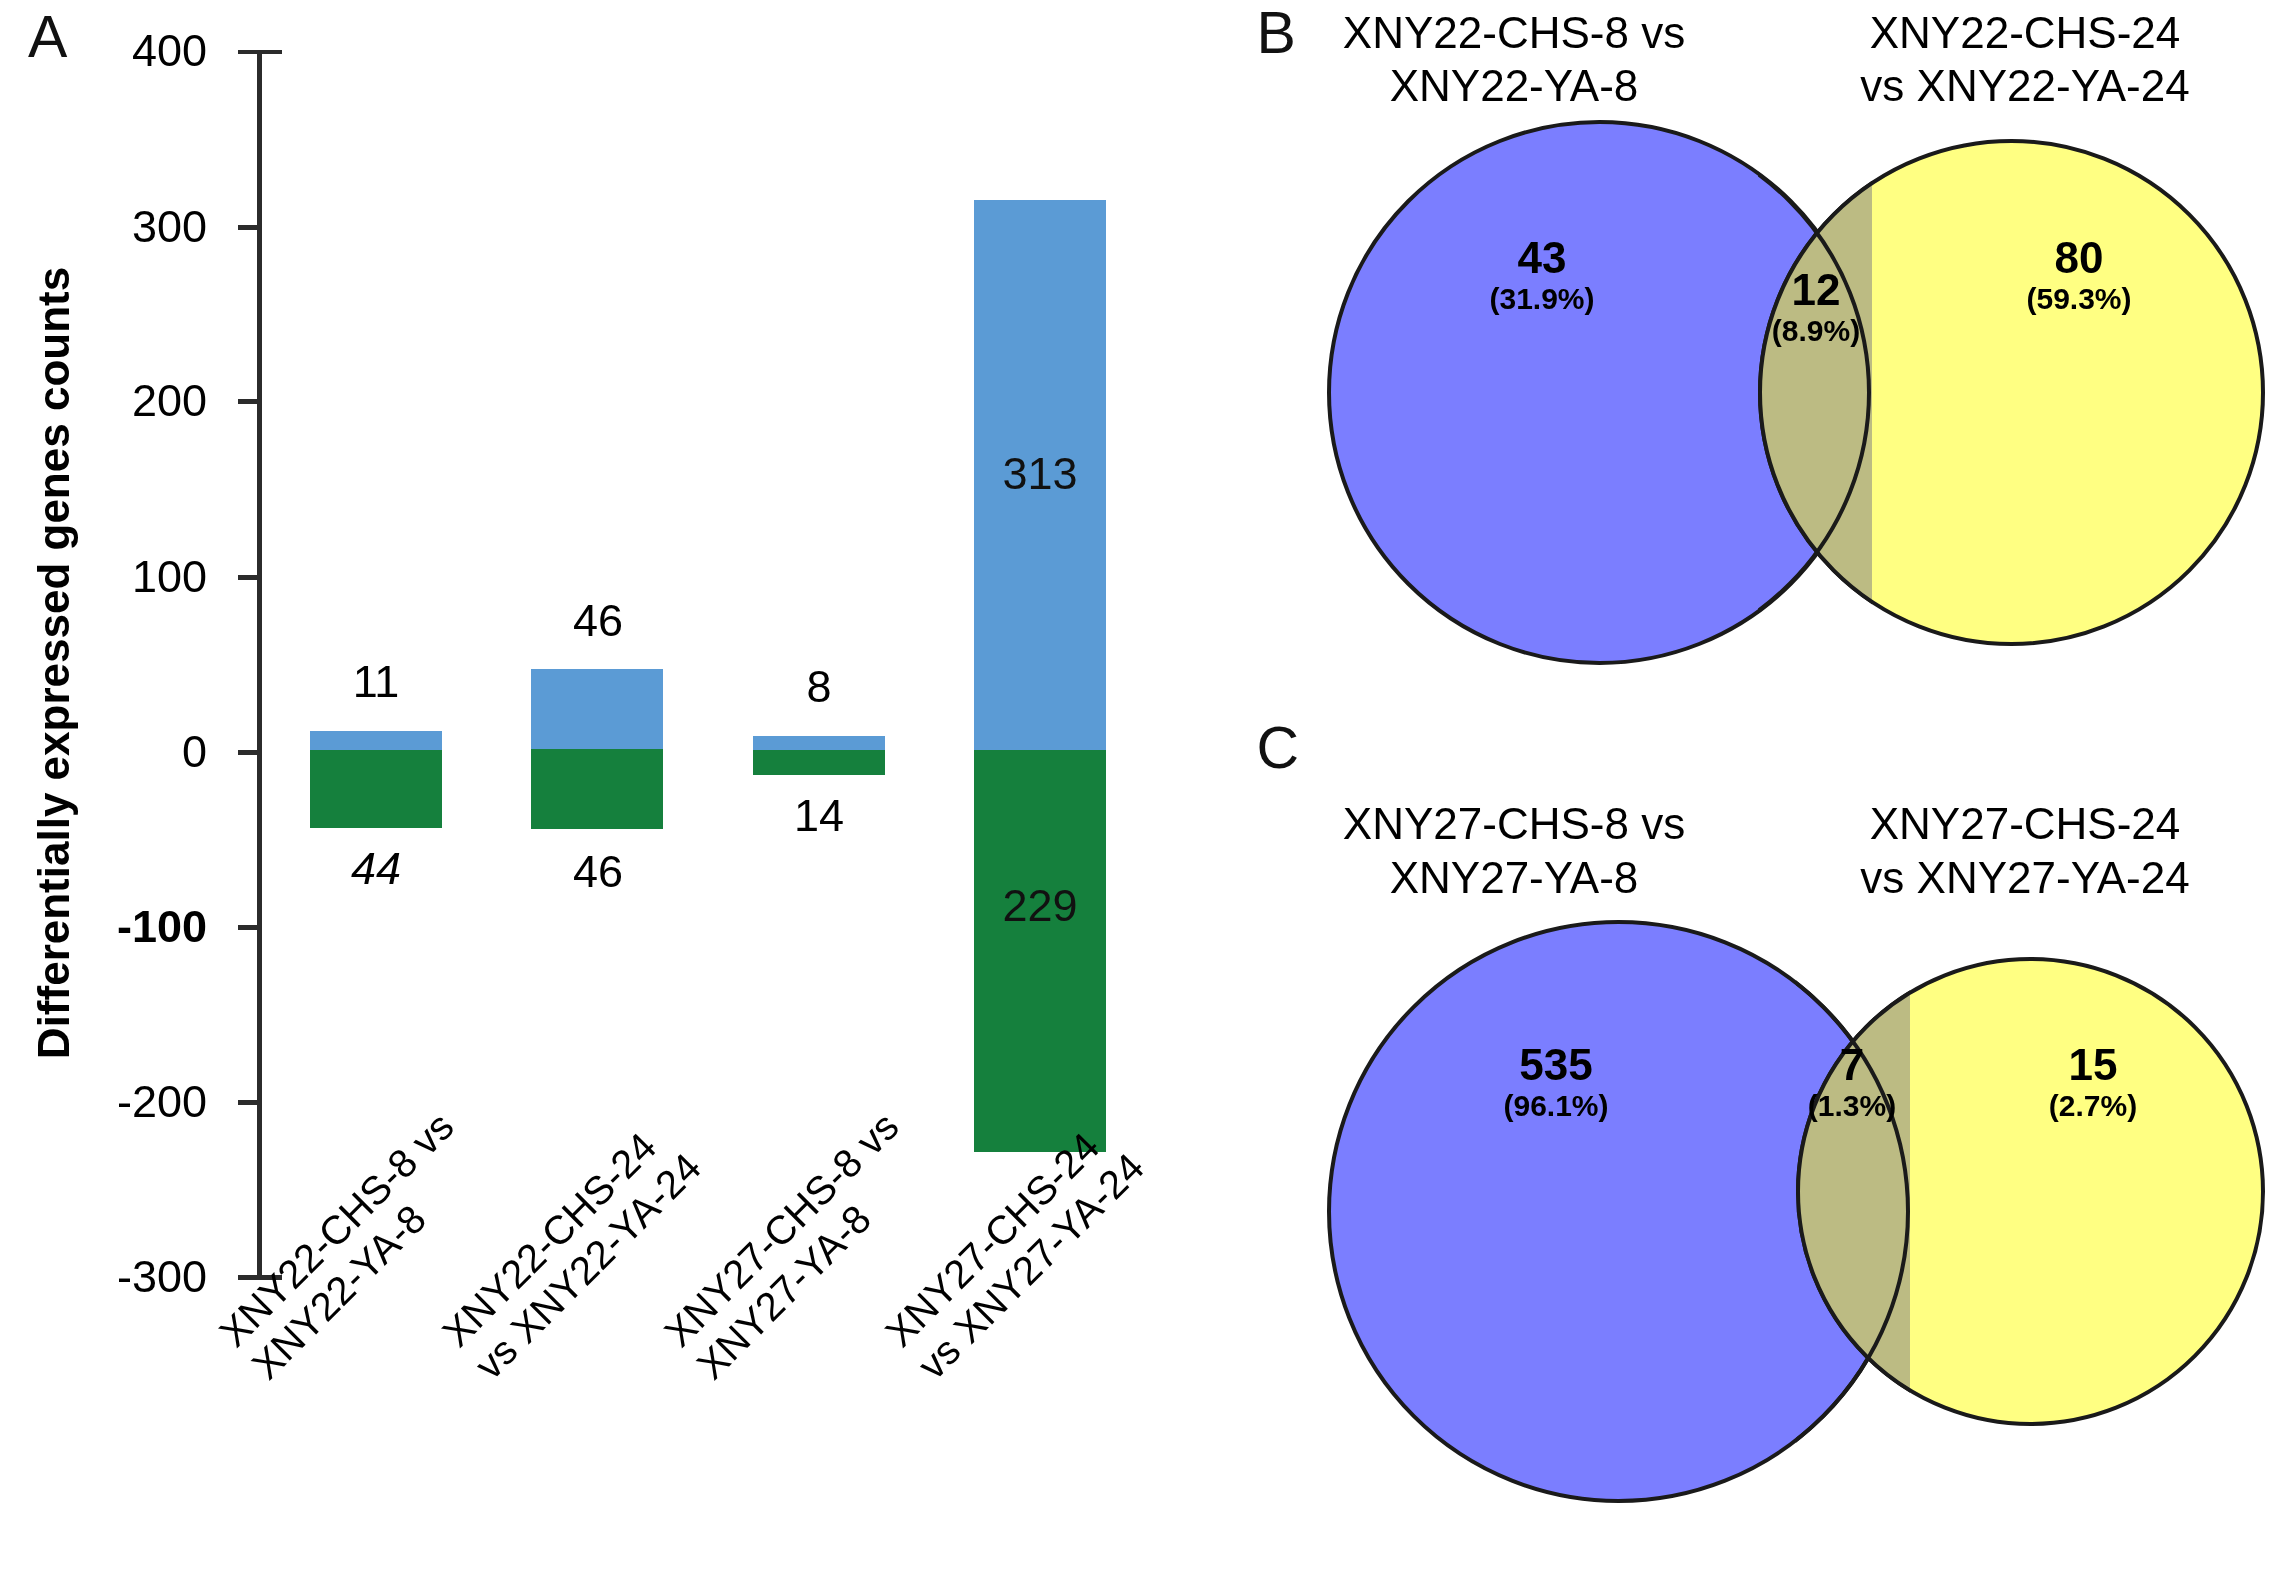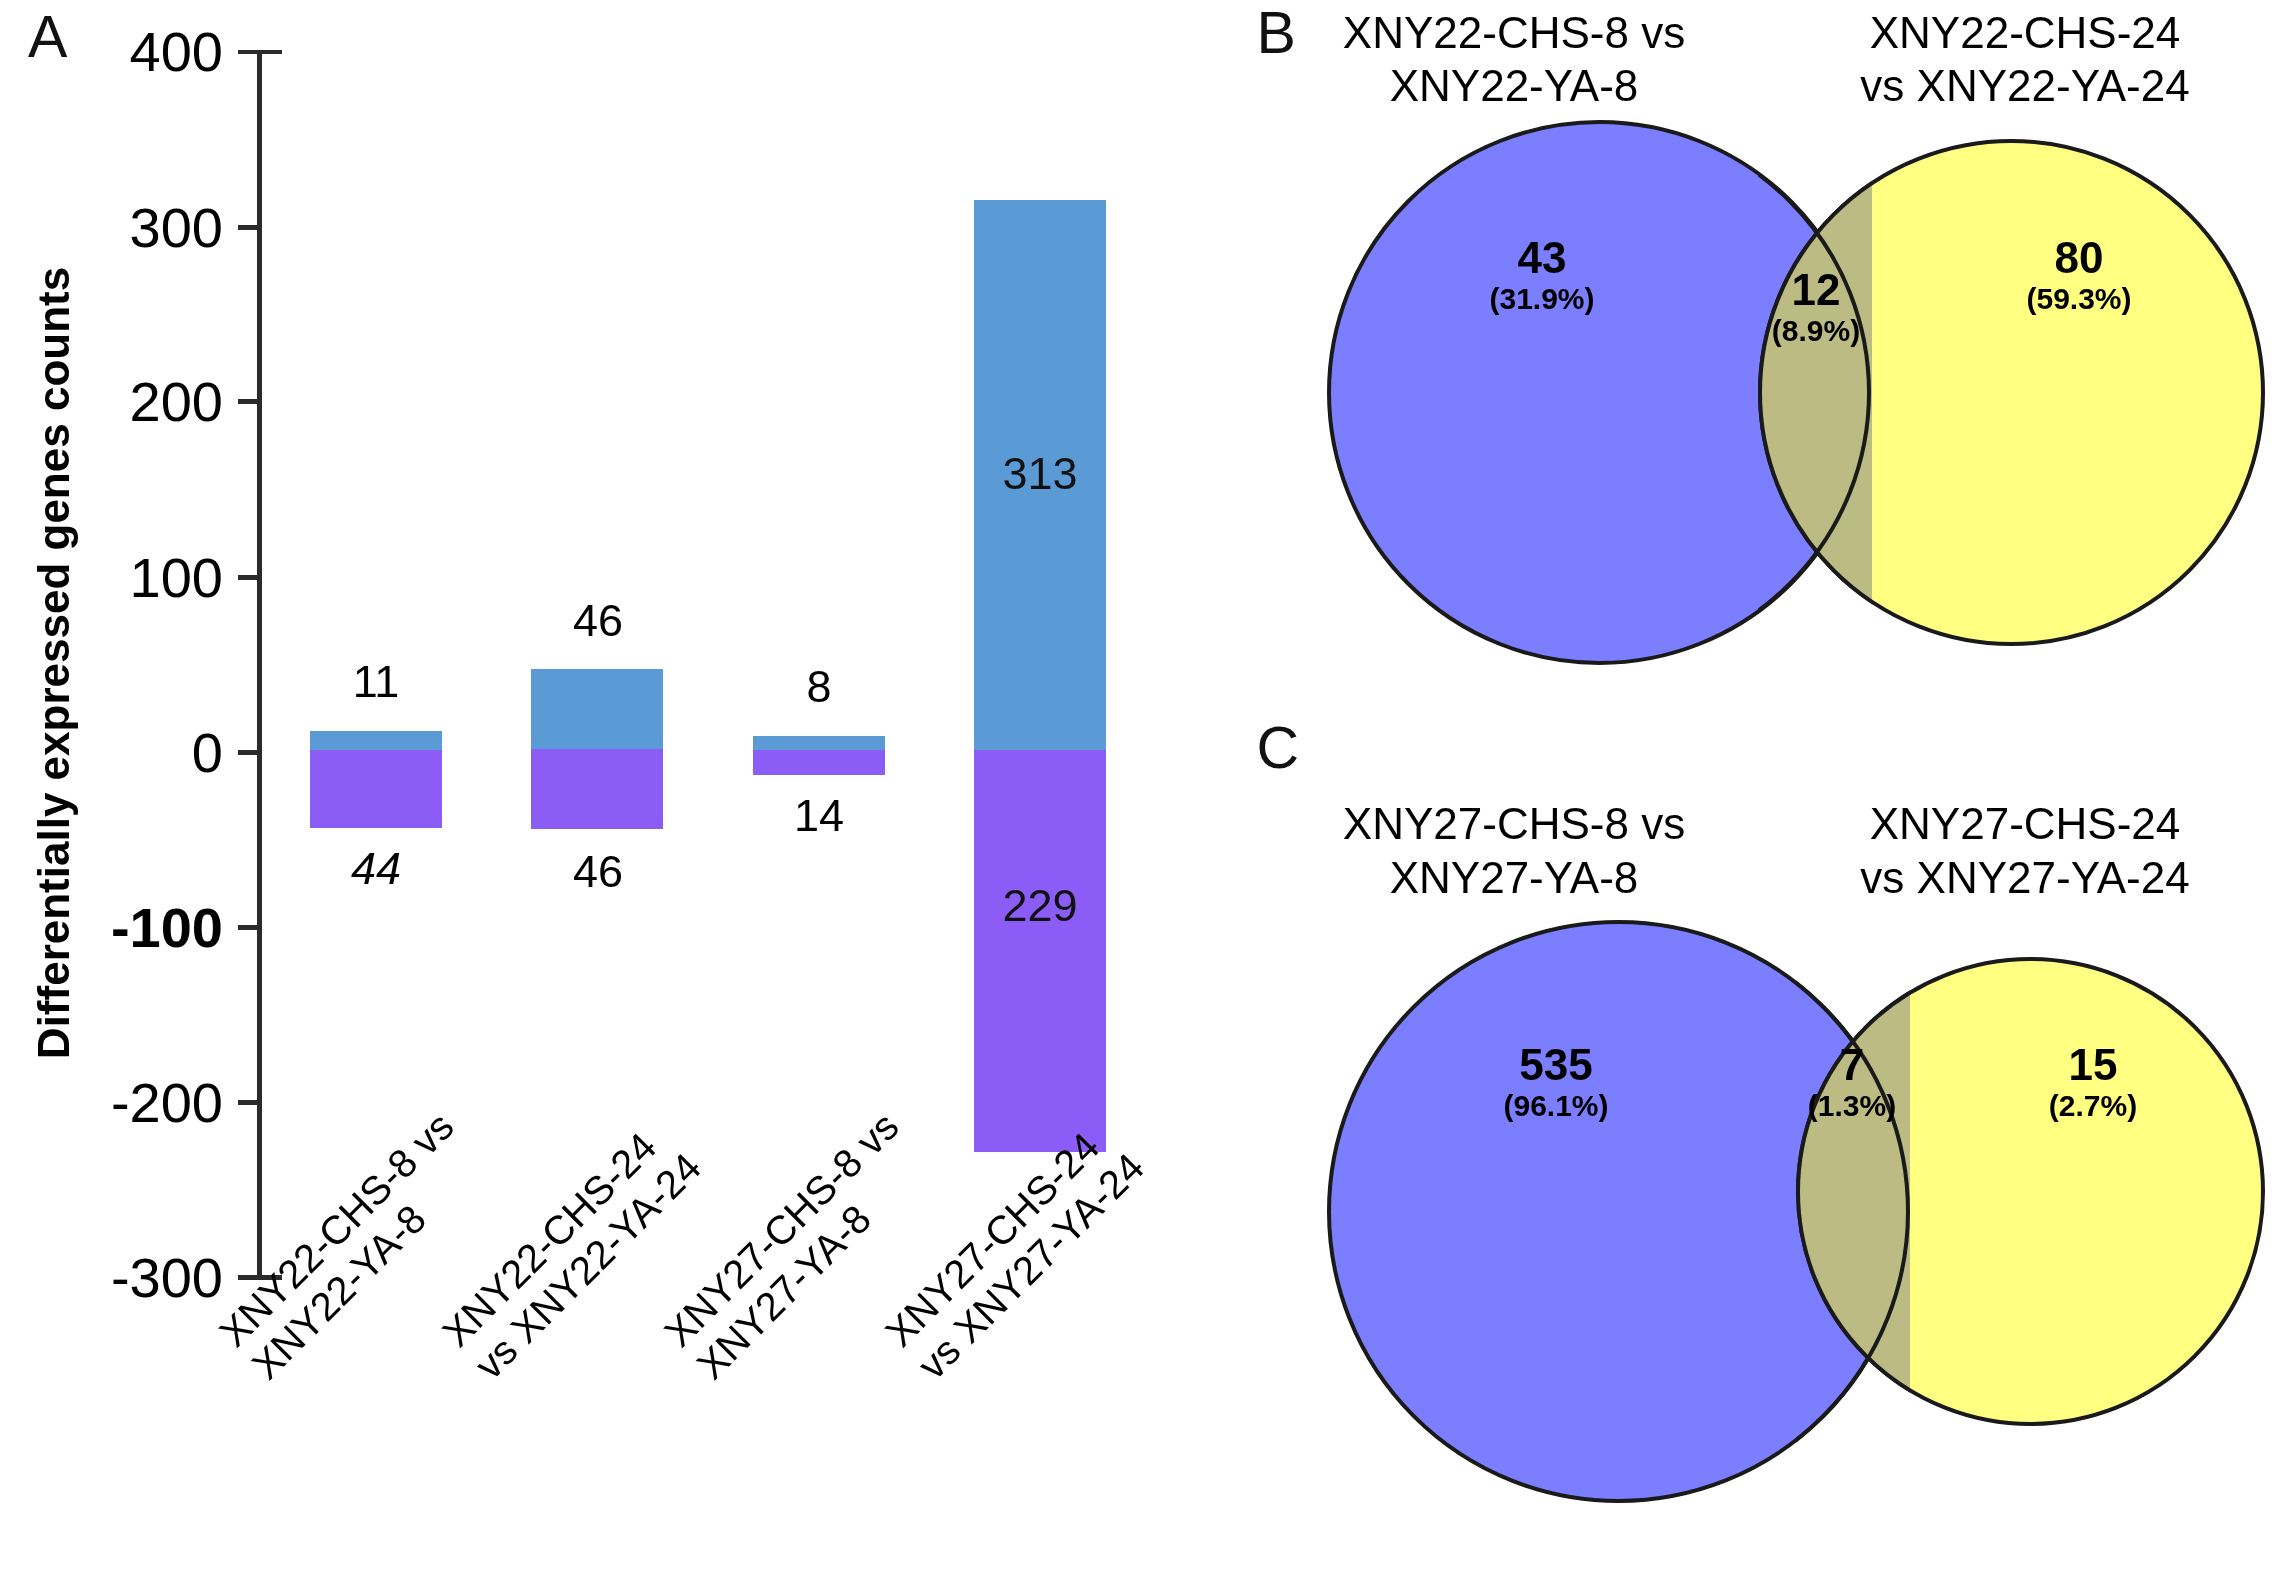"400" .a-ticklabel { font-size: 56px -> 45px; margin-right: 15px -> 31px }
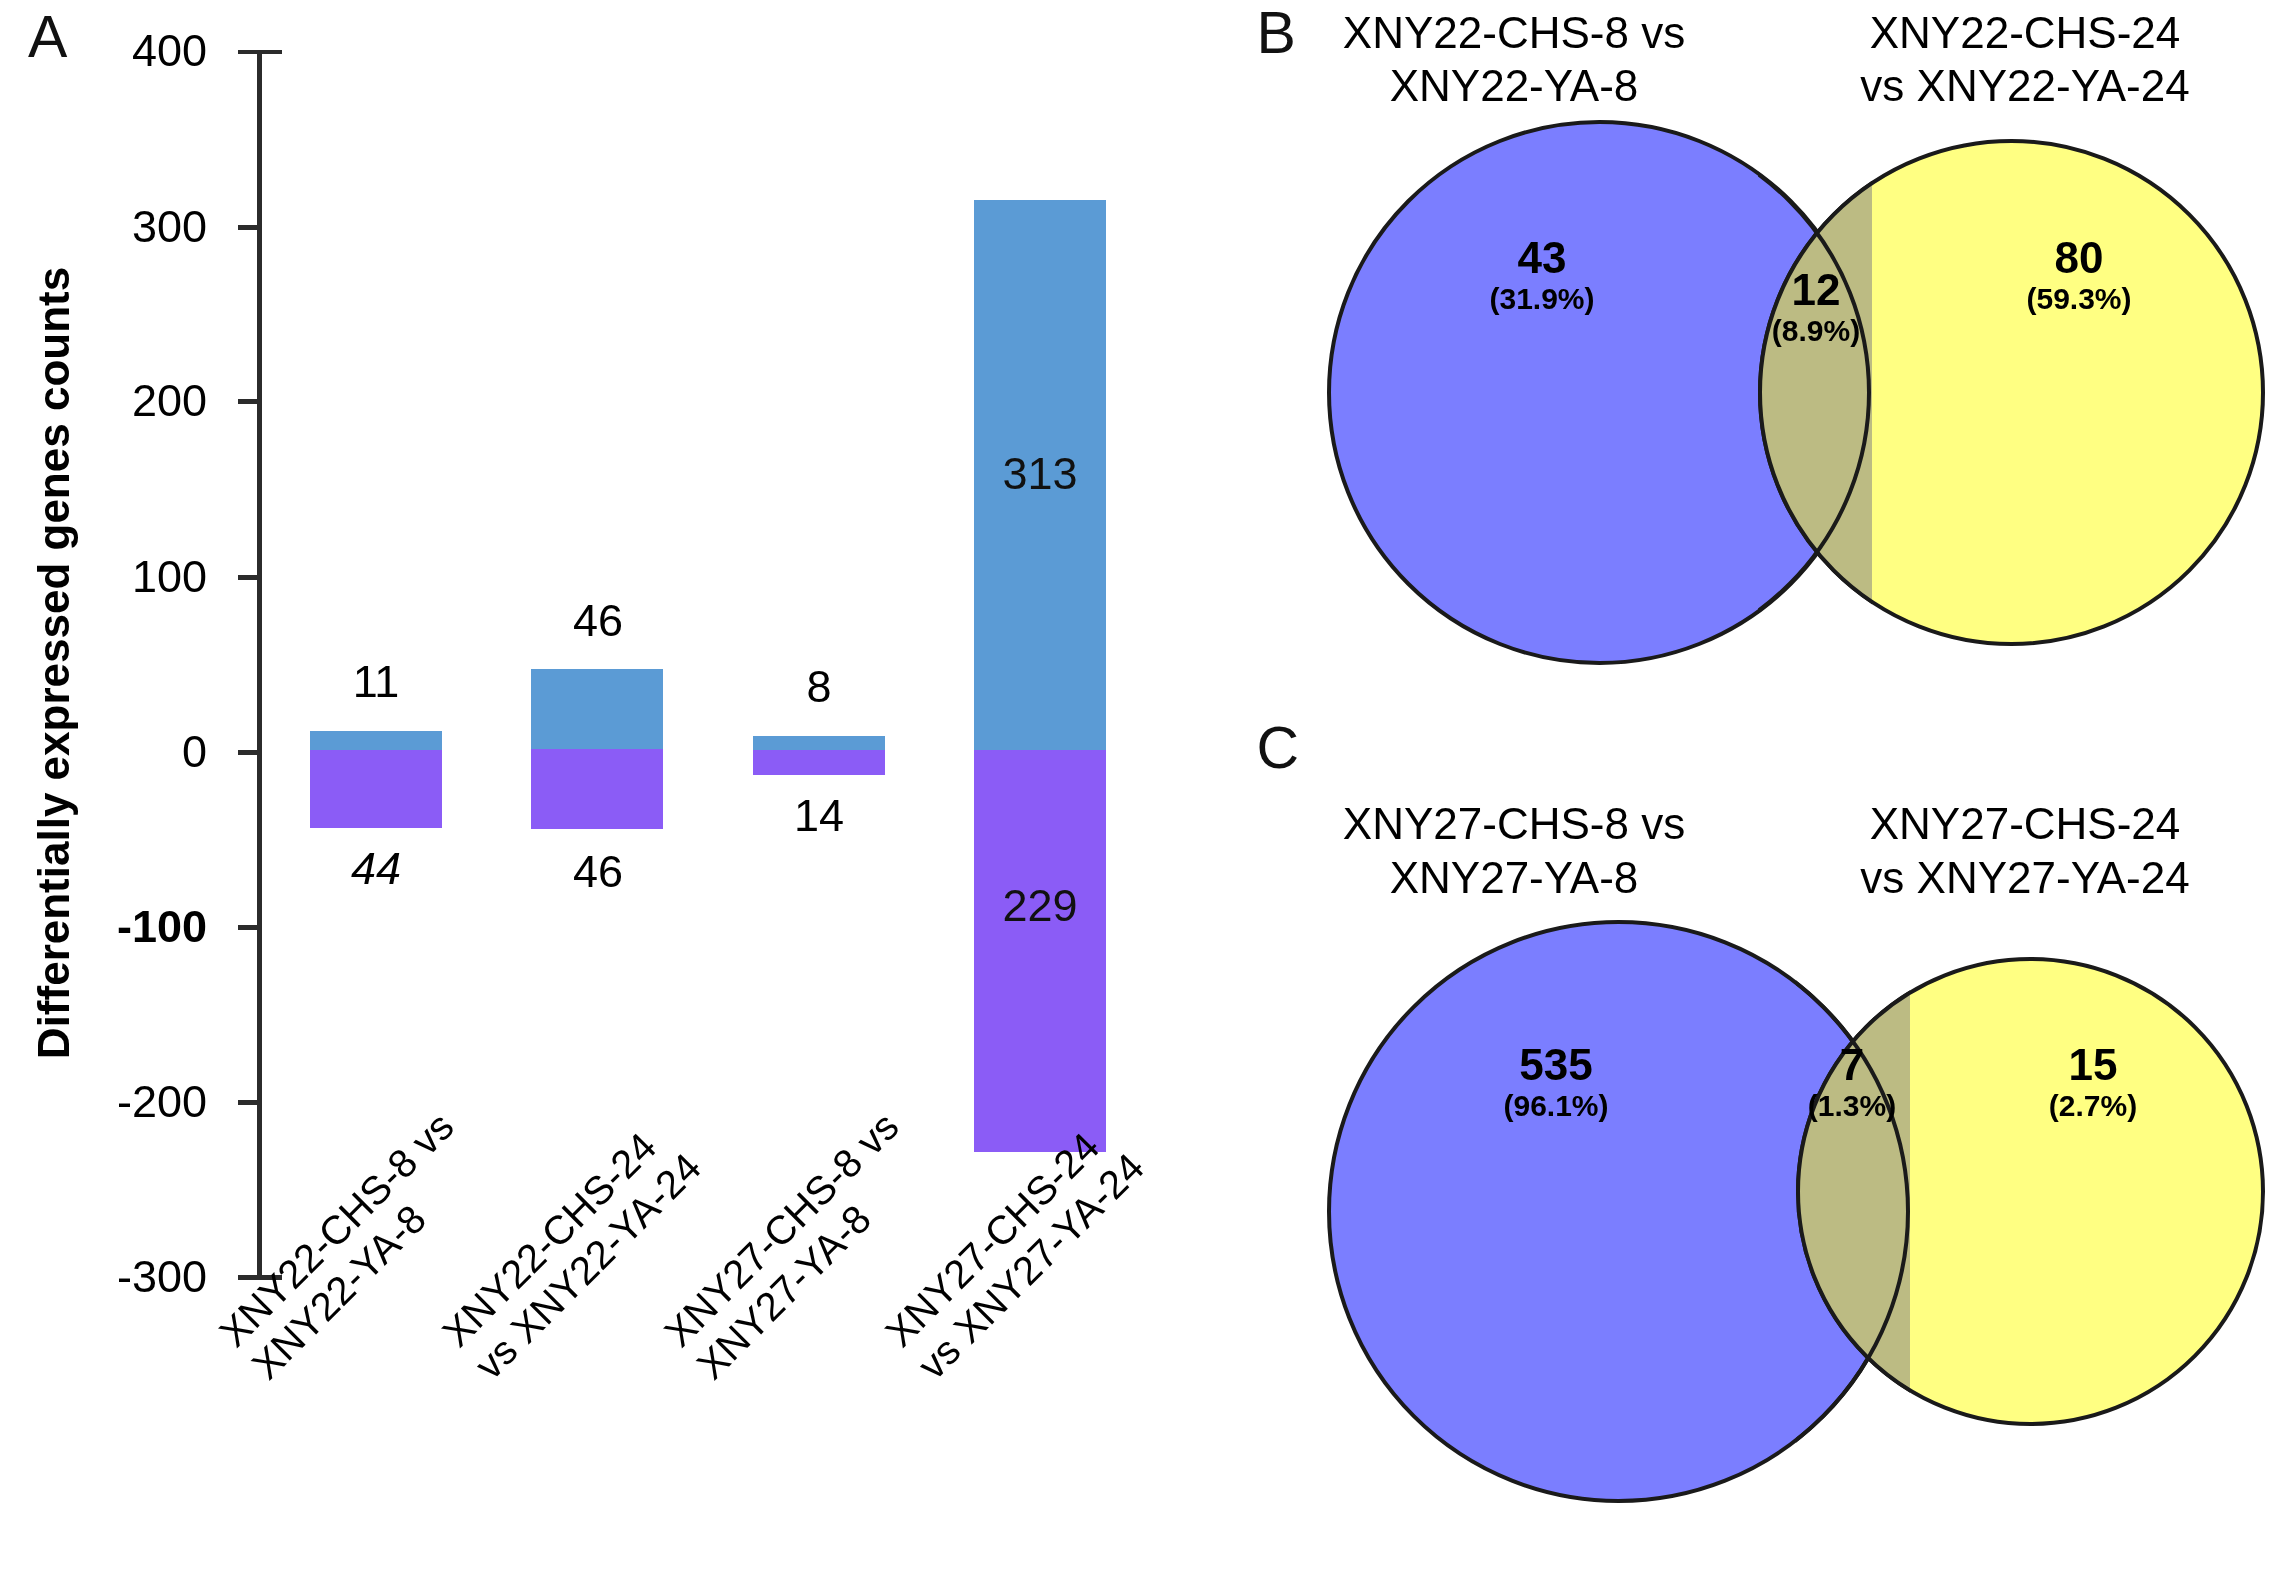"229" .a-seg.down { background: #8b5cf6 -> #15803d }
